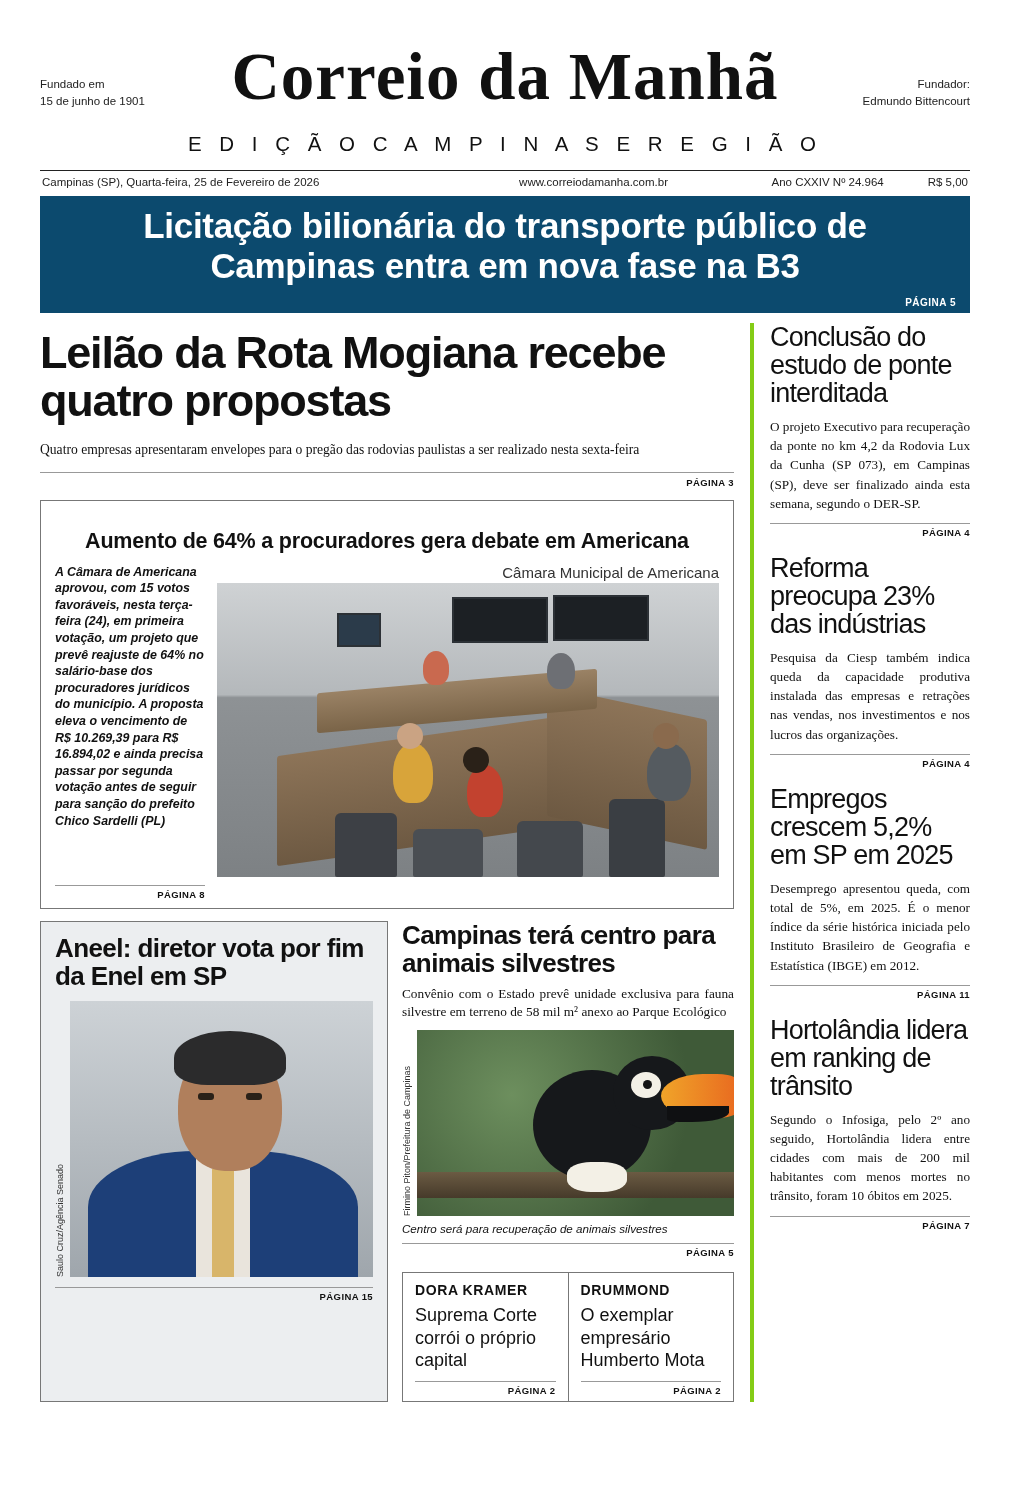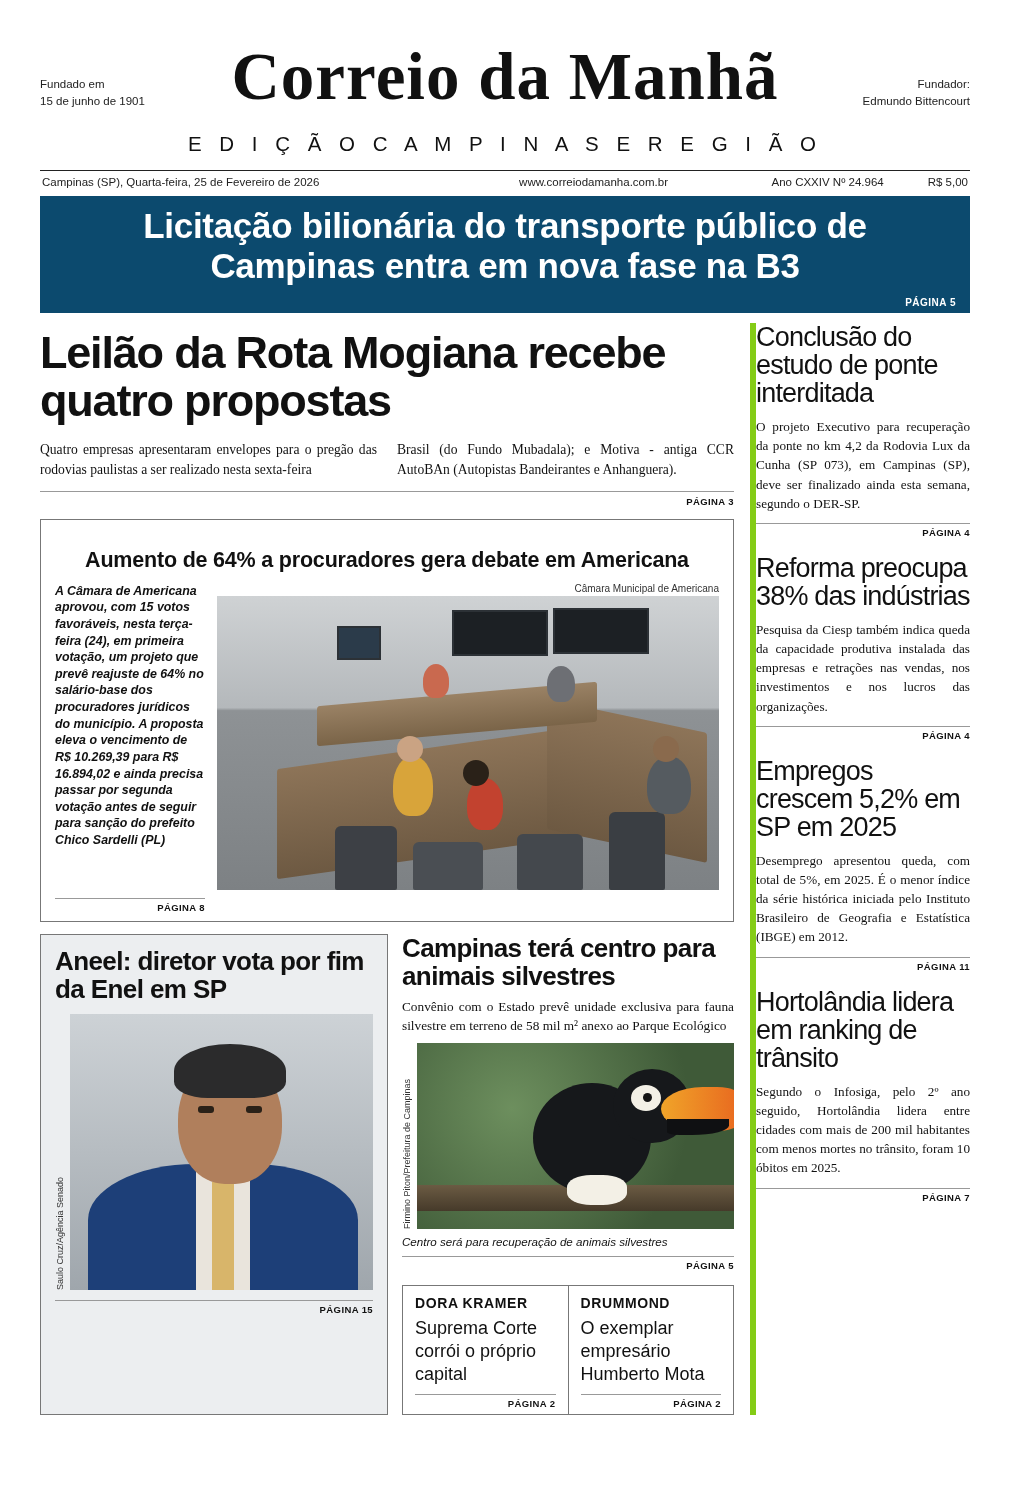"Conclusão do estudo de ponte" .col-right { border-left: 6px solid #84cc16 -> 4px solid #84cc16; padding-left: none -> 16px }
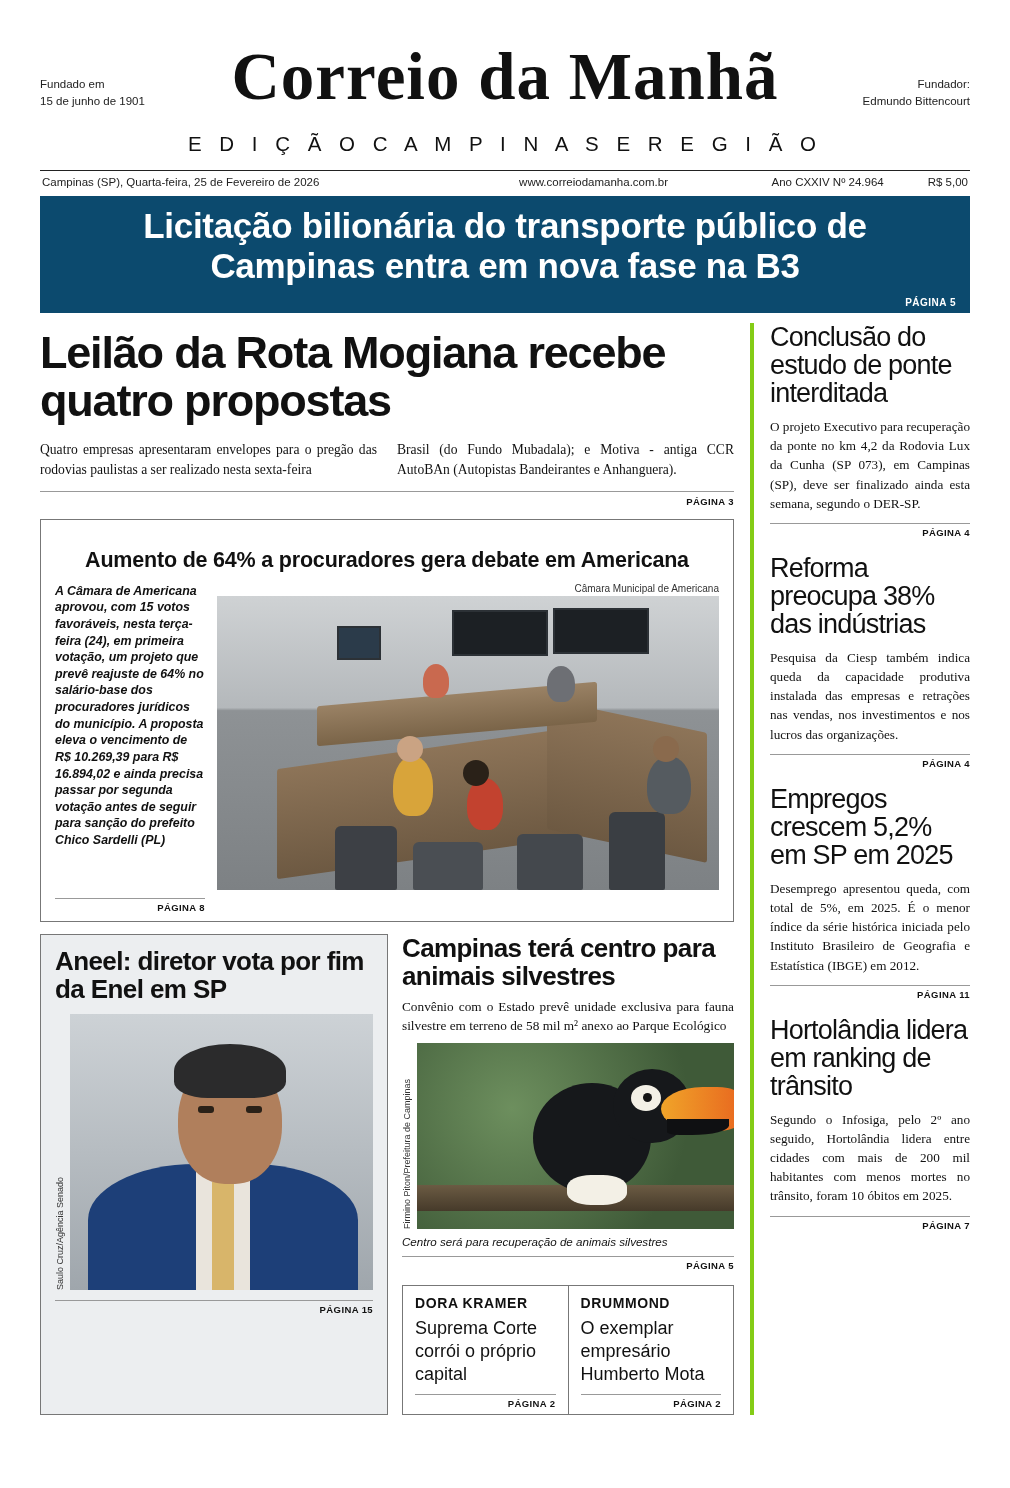"Brasil (do Fundo Mubadala); e" p { html: <p>Brasil (do Fundo Mubadala); e Motiva - antiga CCR AutoBAn (Autopistas Bandeirantes e Anhanguera).</p> -> none }
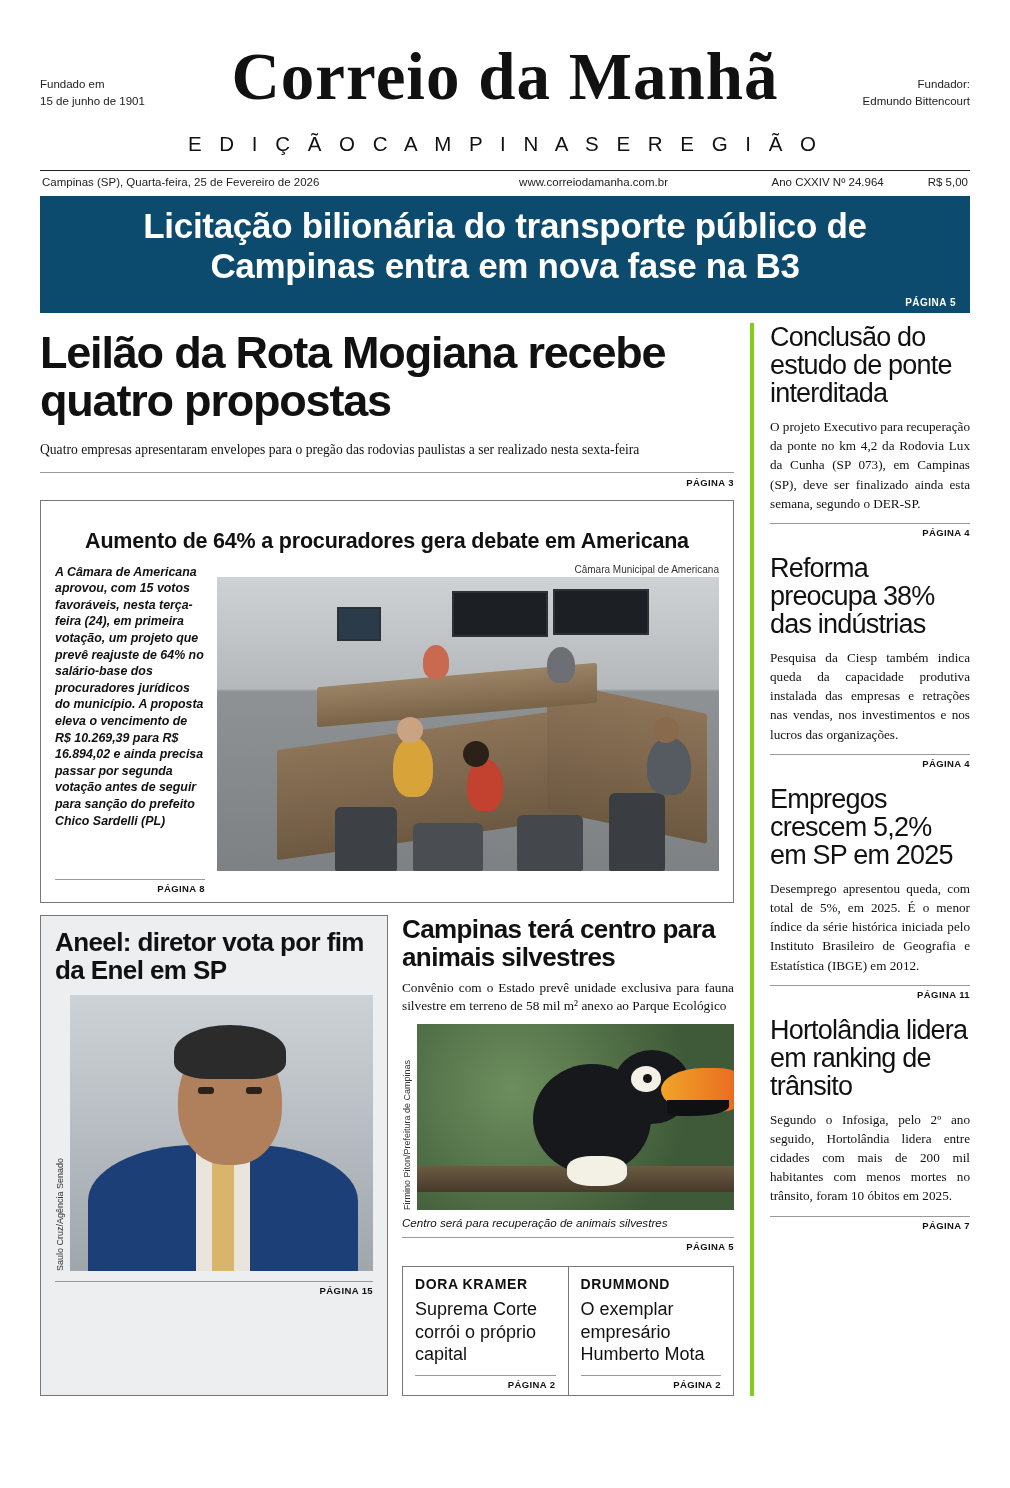"Câmara Municipal de Americana" .photo-credit-top { font-size: 10px -> 15px }
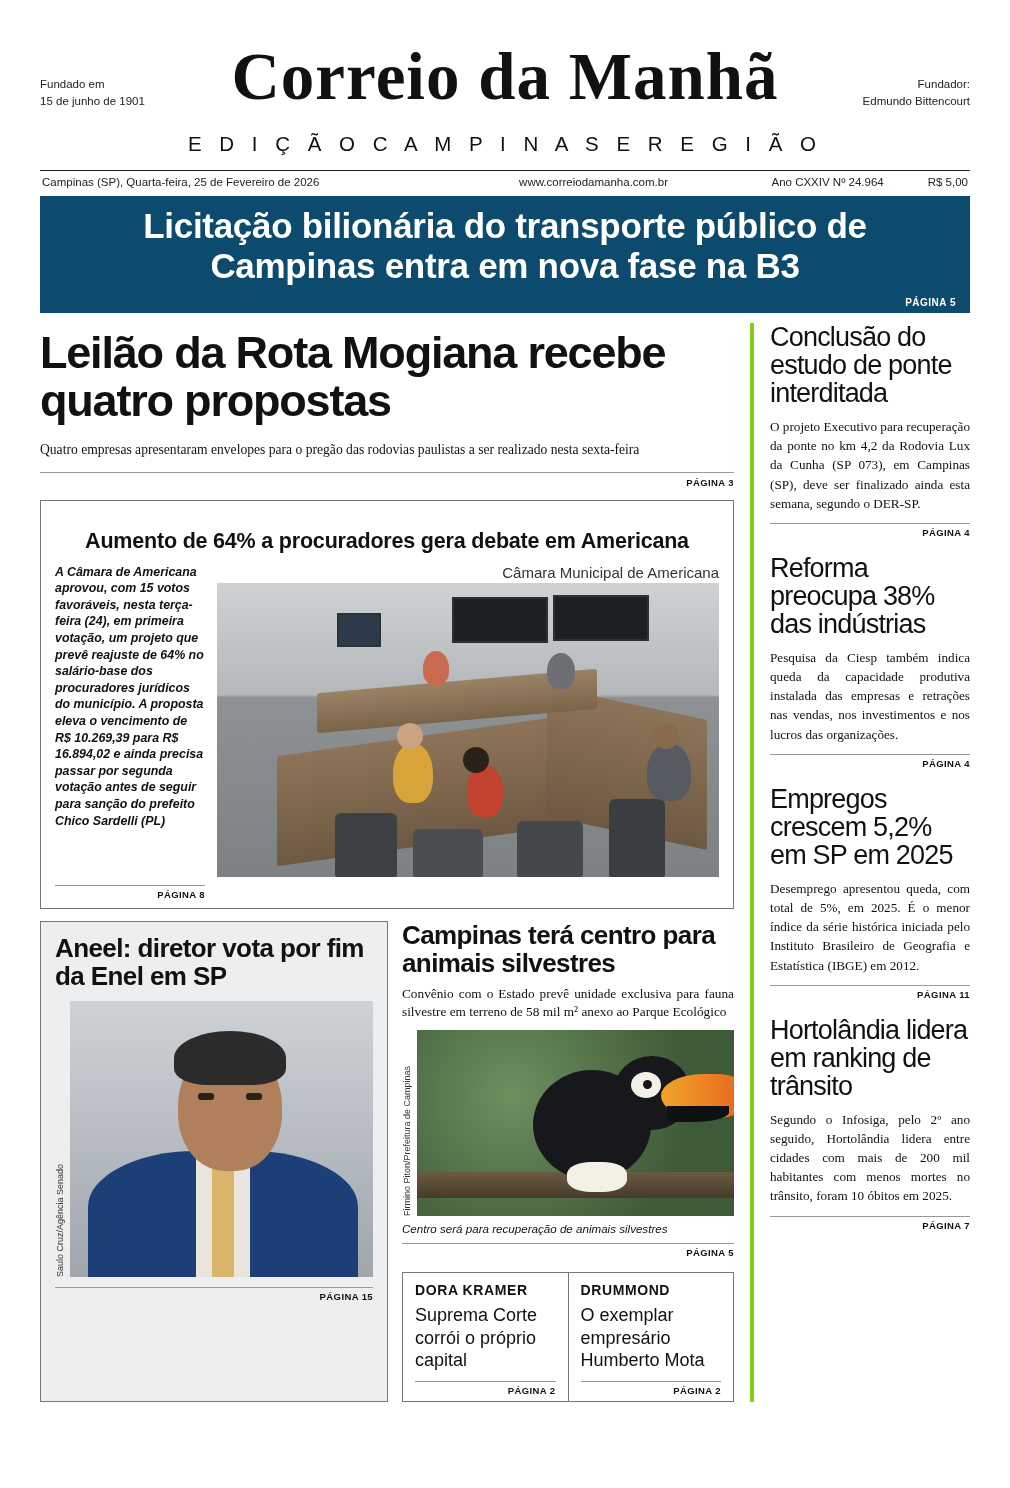"Reforma preocupa 38% das indústrias" h3 { text: 38% -> 23% }
